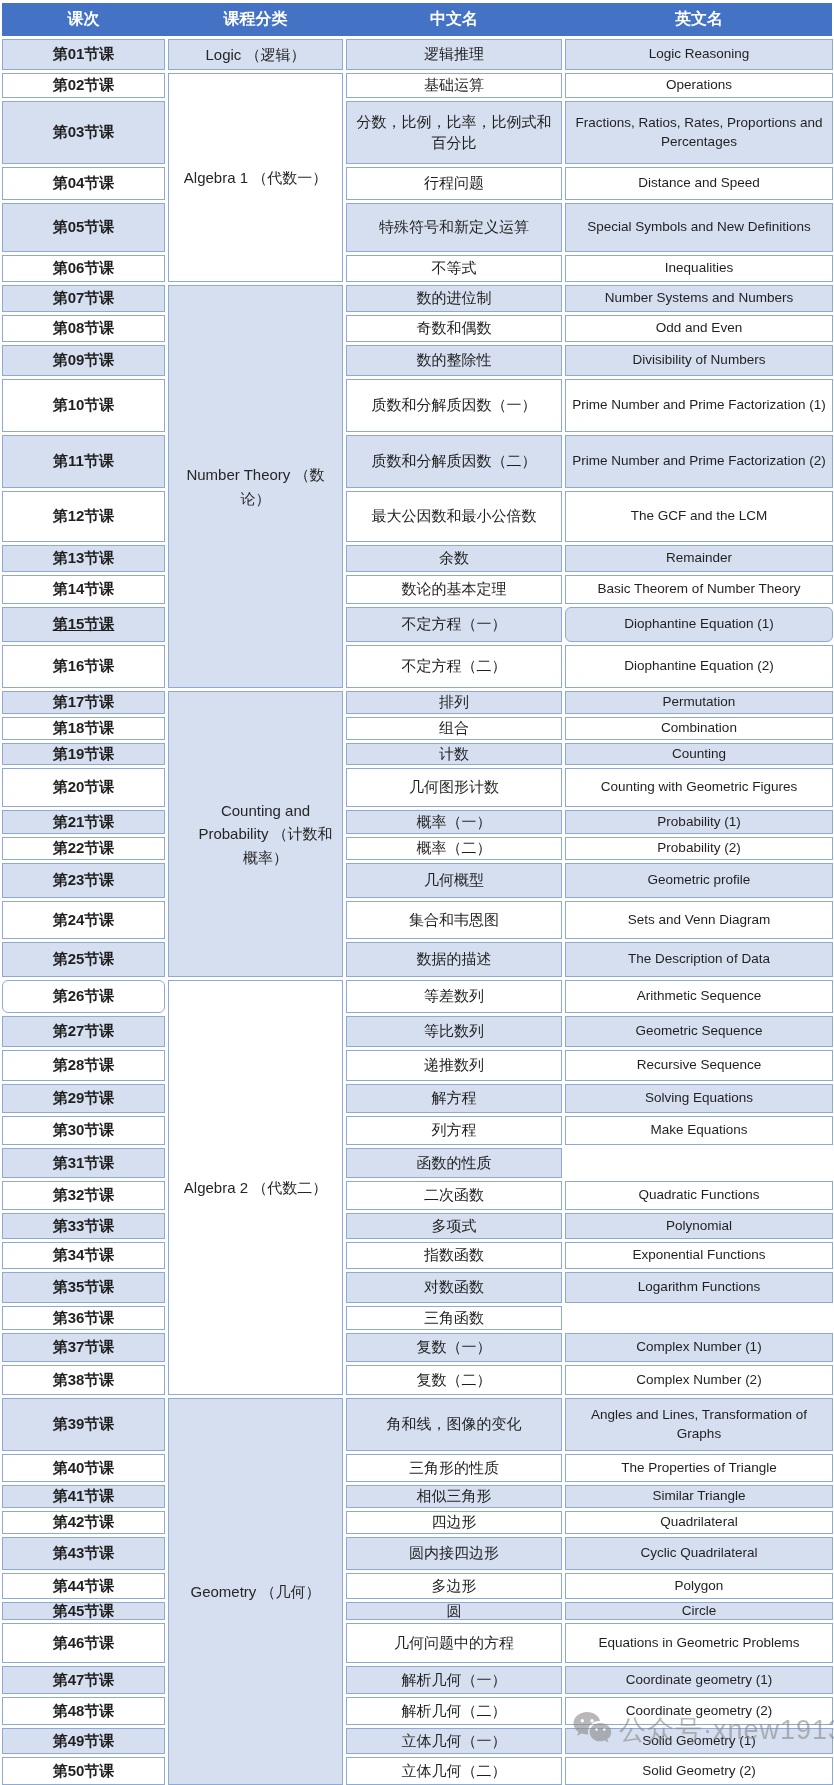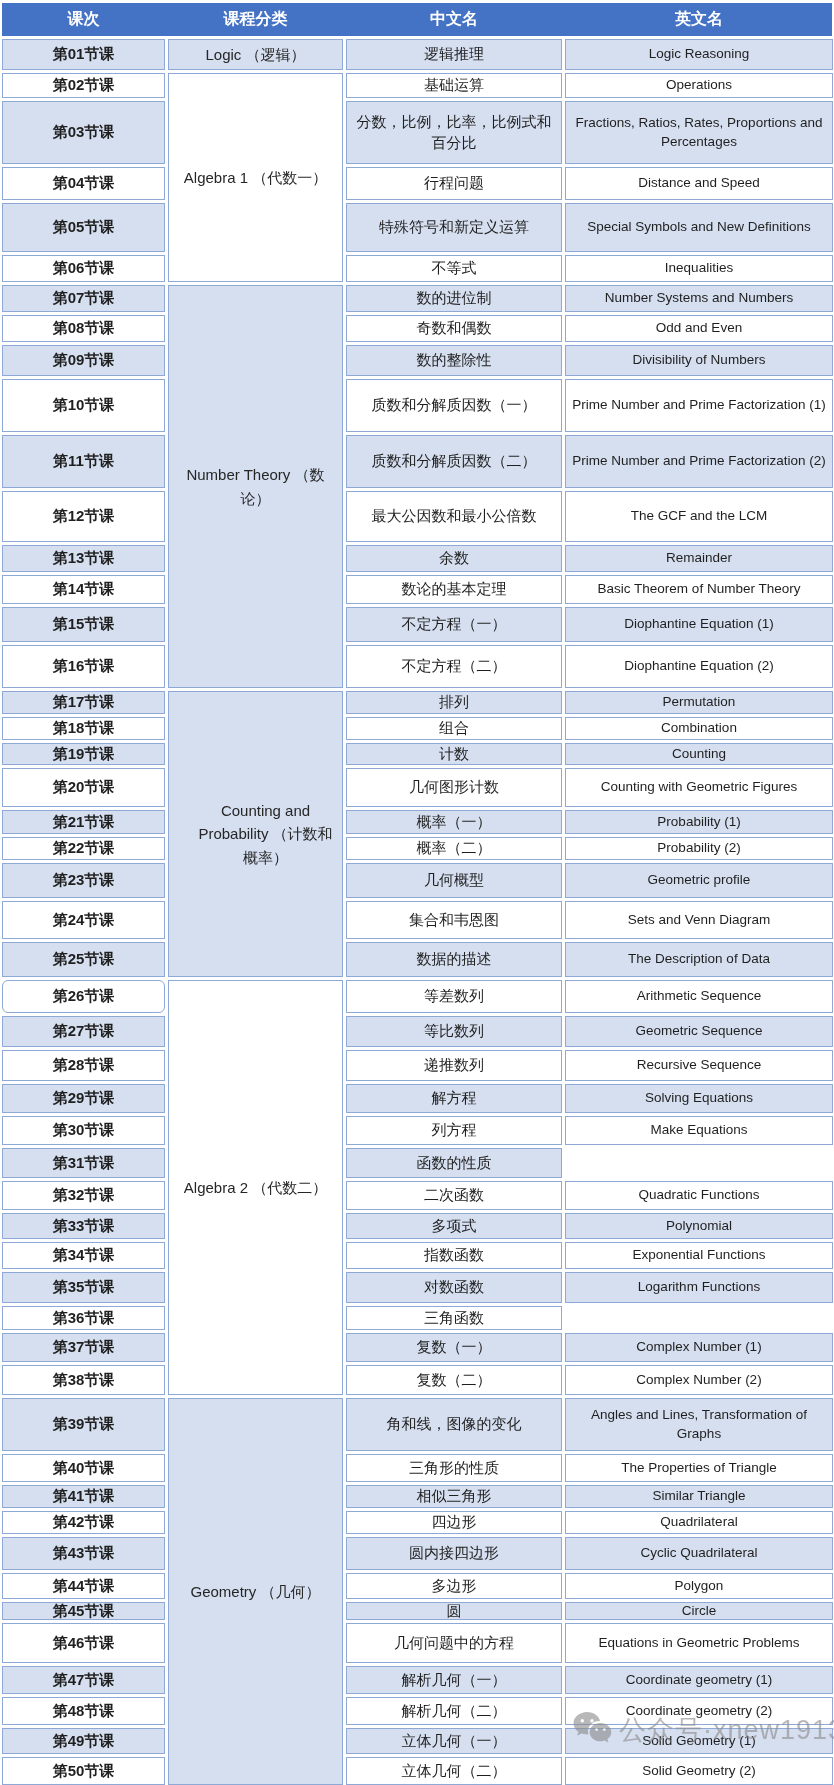"第15节课" div.cell { text-decoration: none -> underline }
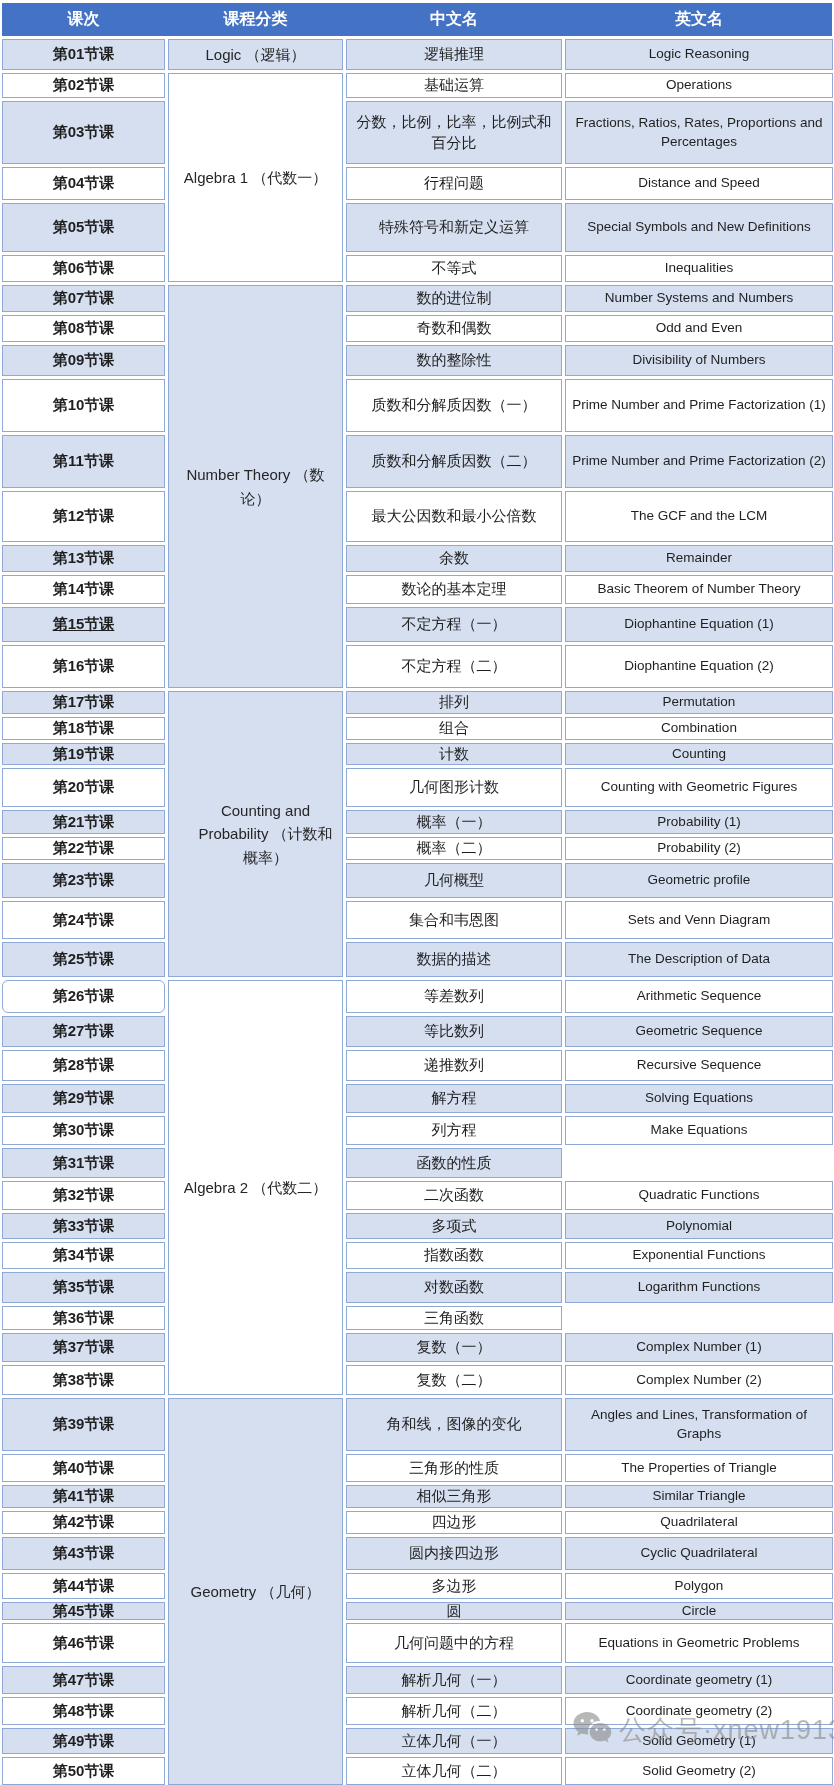"Diophantine Equation (1)" div.cell { border-radius: none -> 6px }
